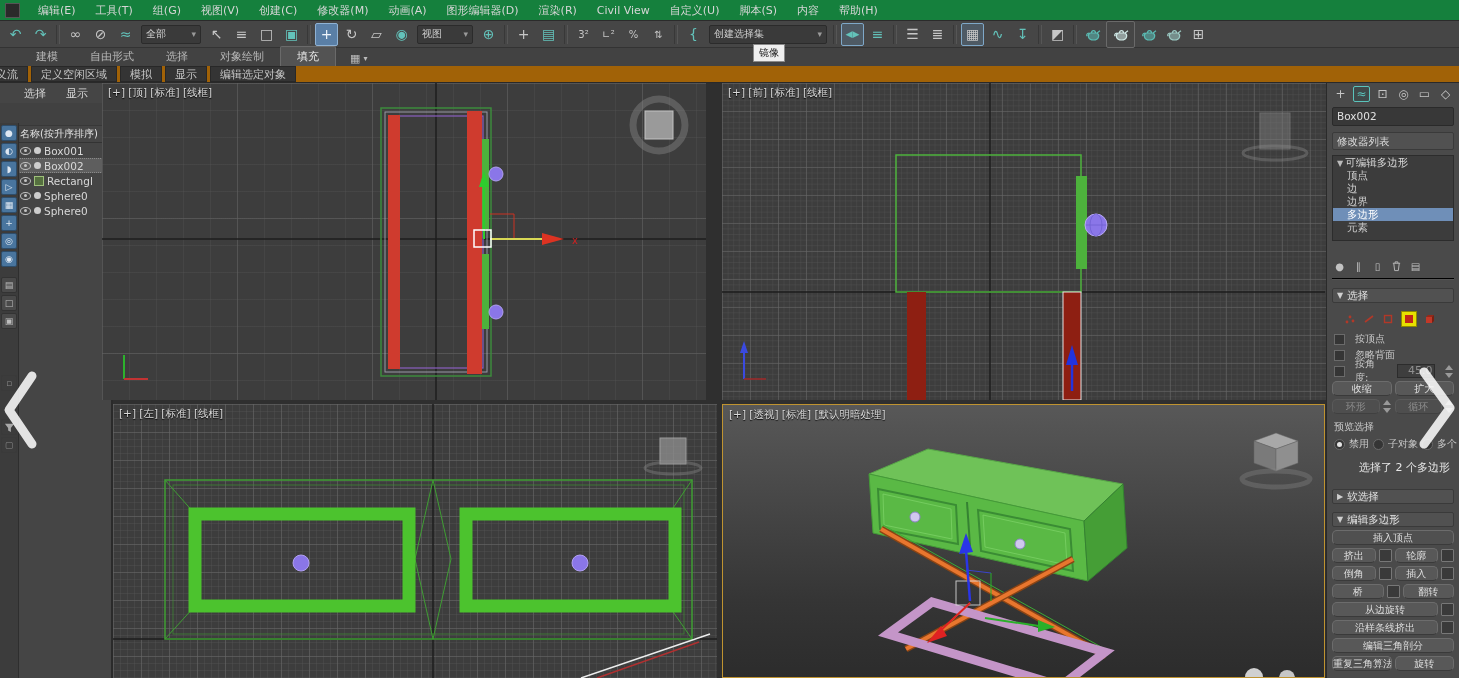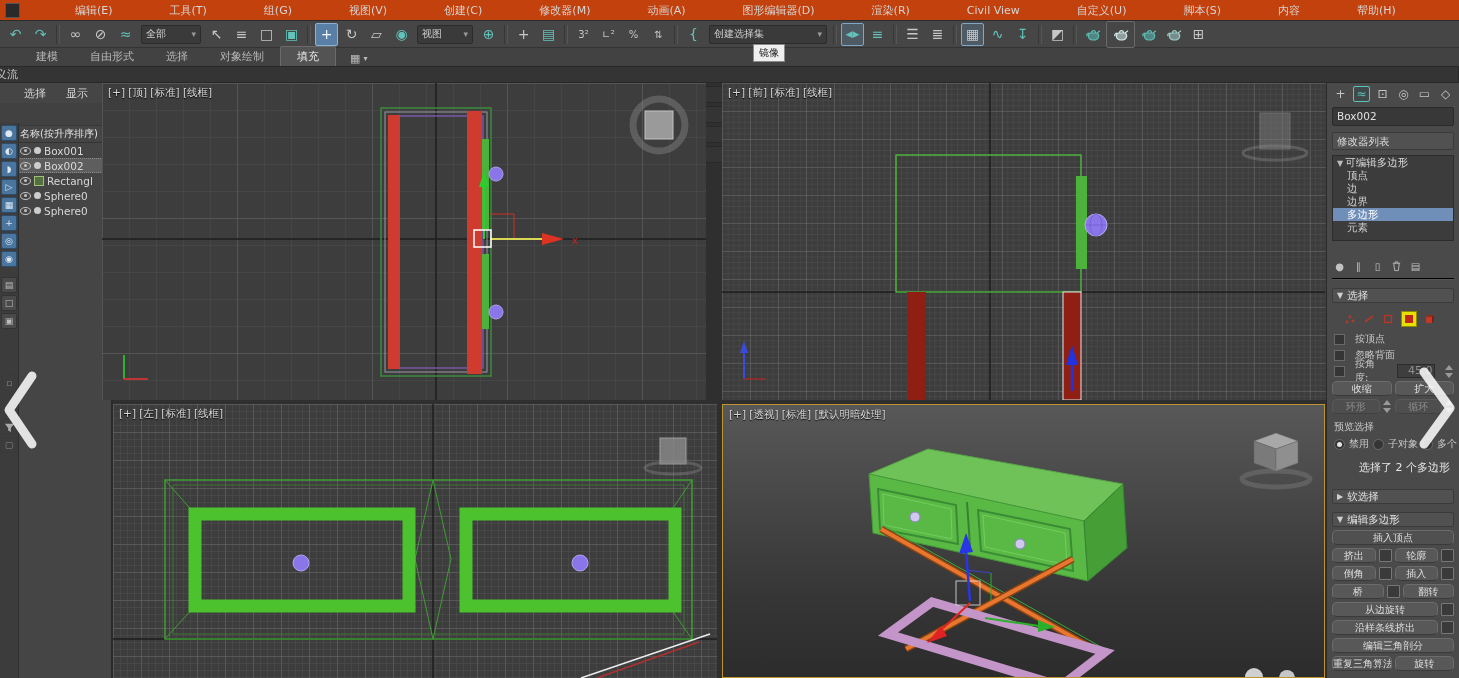"编辑(E)" .menubar { background: #c2410c -> #15803d; gap: 37px -> none }
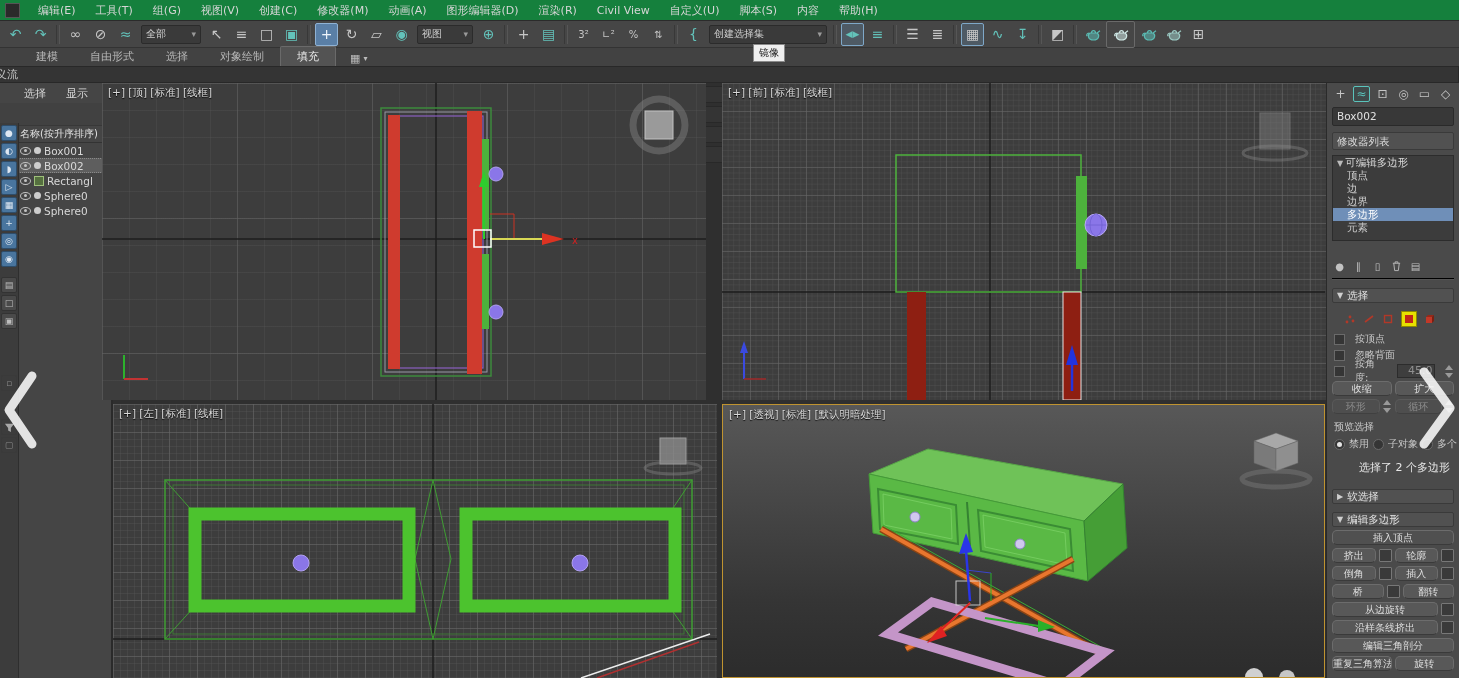"义流" .ribbonpanels { flex-direction: column -> none }
